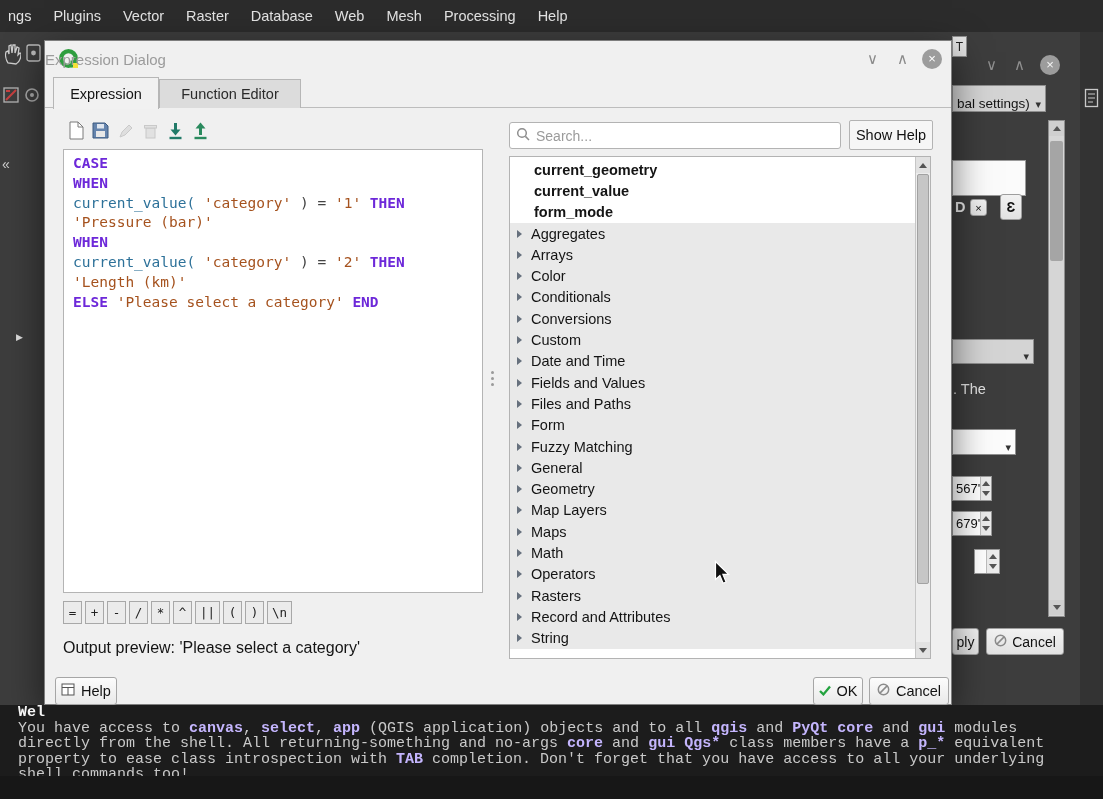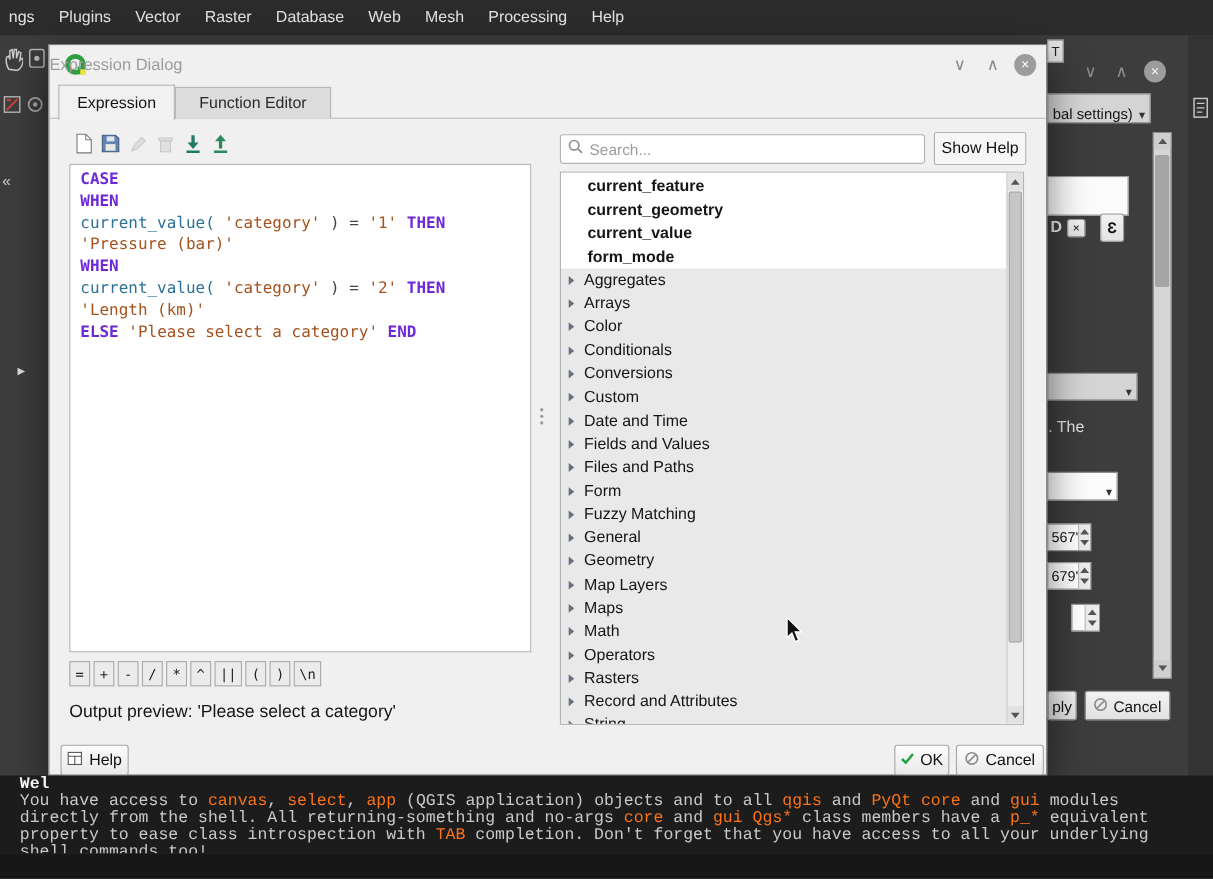"current_feature" div.fn-item { html: <div>current_feature</div> -> none }
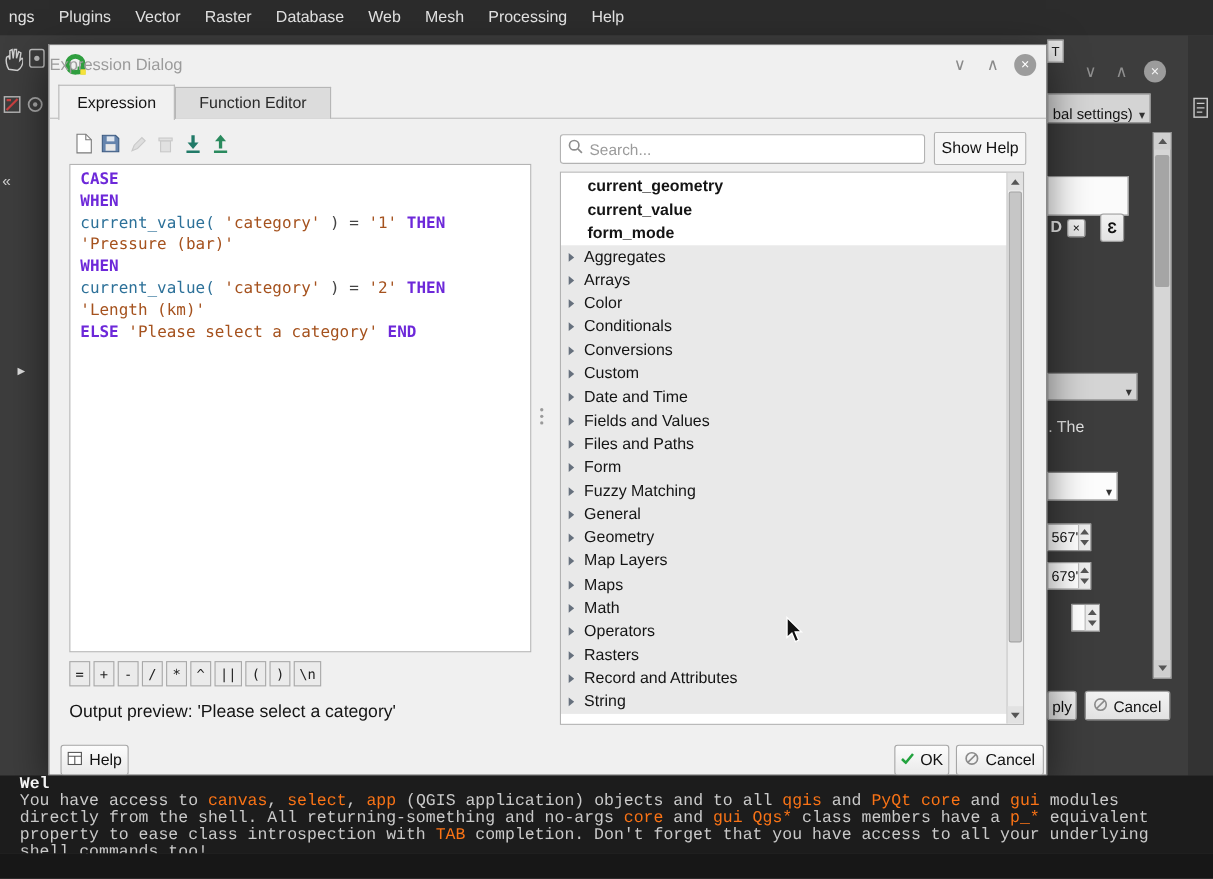"canvas" .console-line .b { color: #f97316 -> #c4b5fd; font-weight: normal -> bold }
